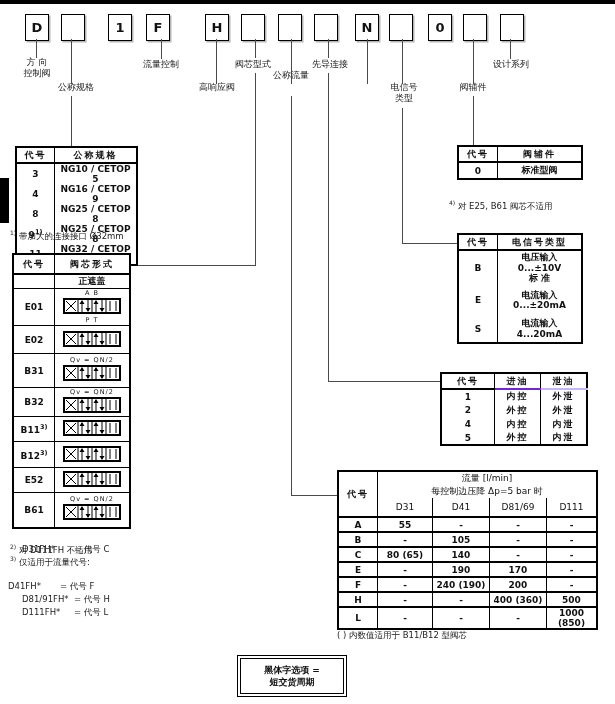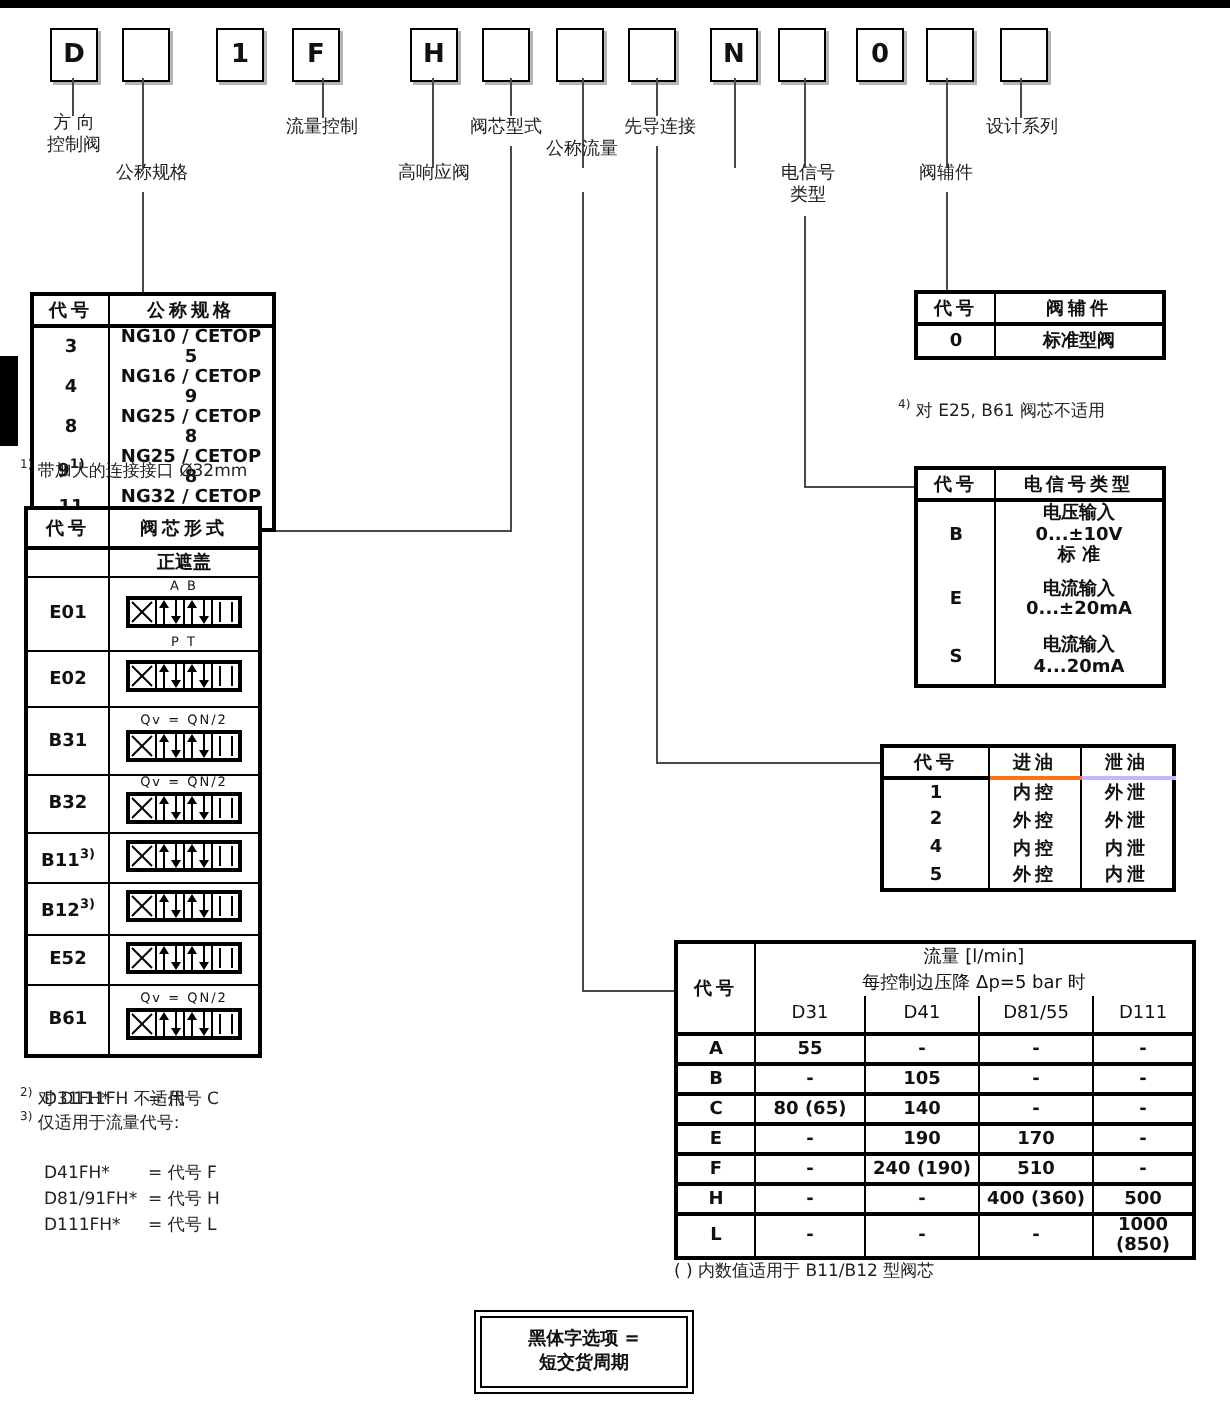"进油" th.hdr { border-bottom: 2px solid #f97316 -> 2px solid #6d28d9 }
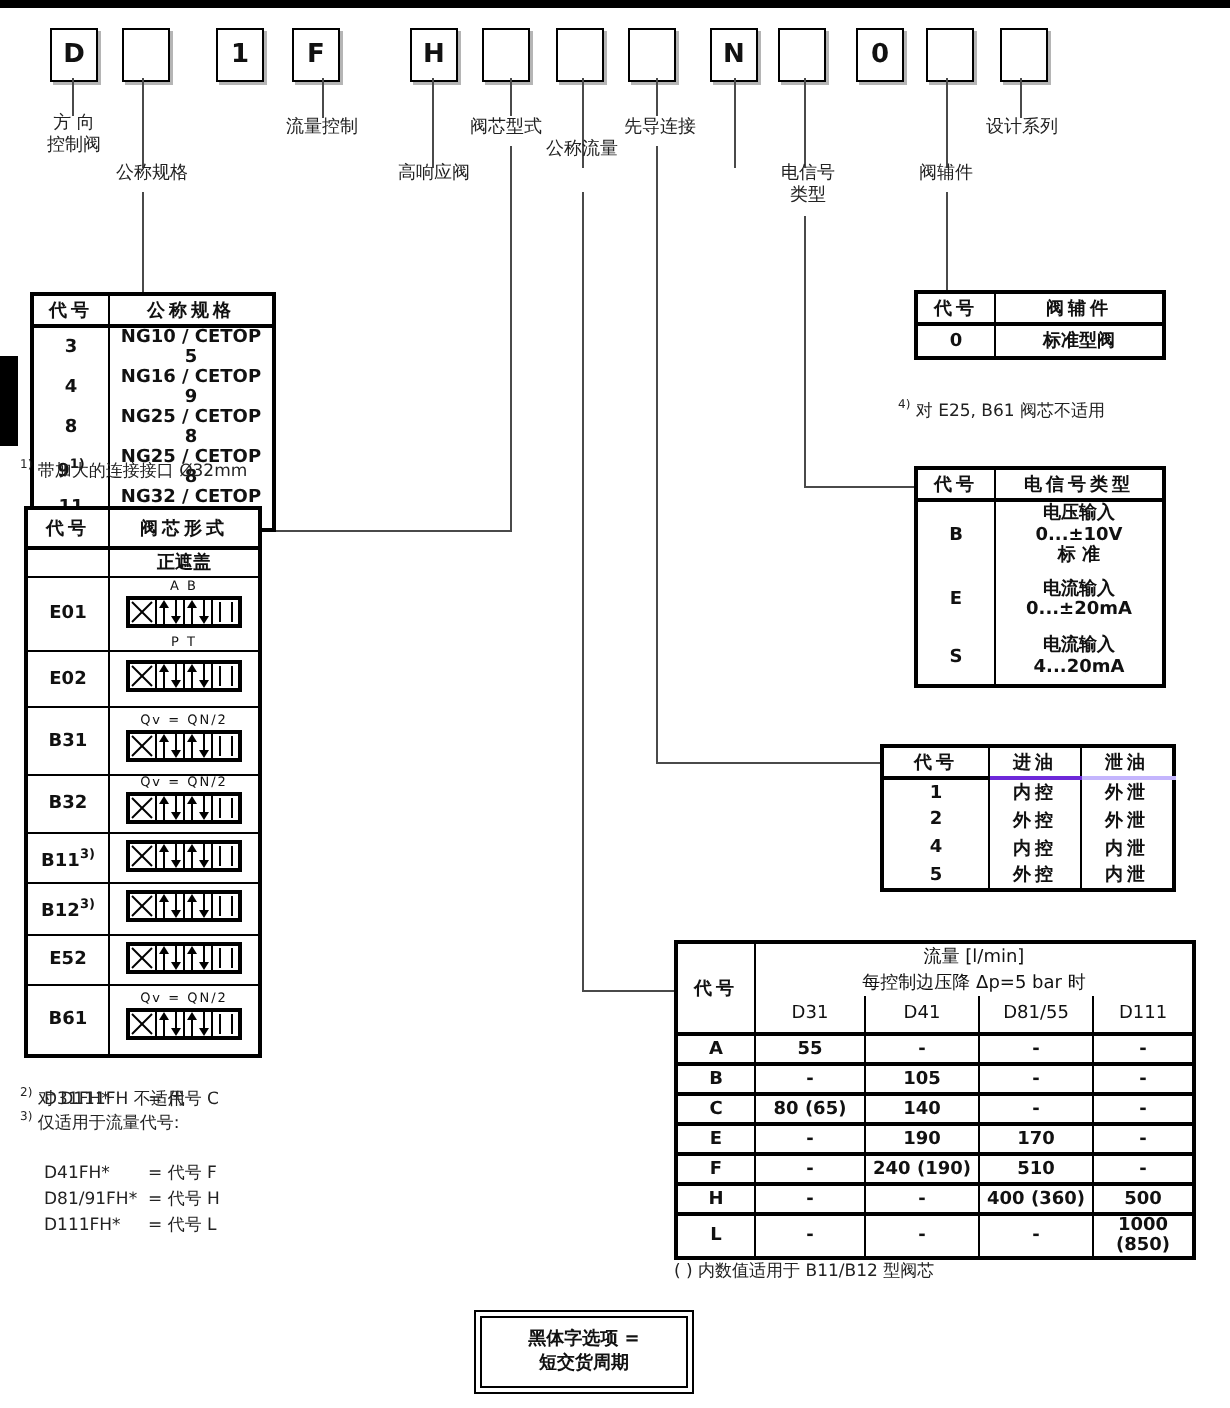"D81/55" td { text: D81/55 -> D81/69 }
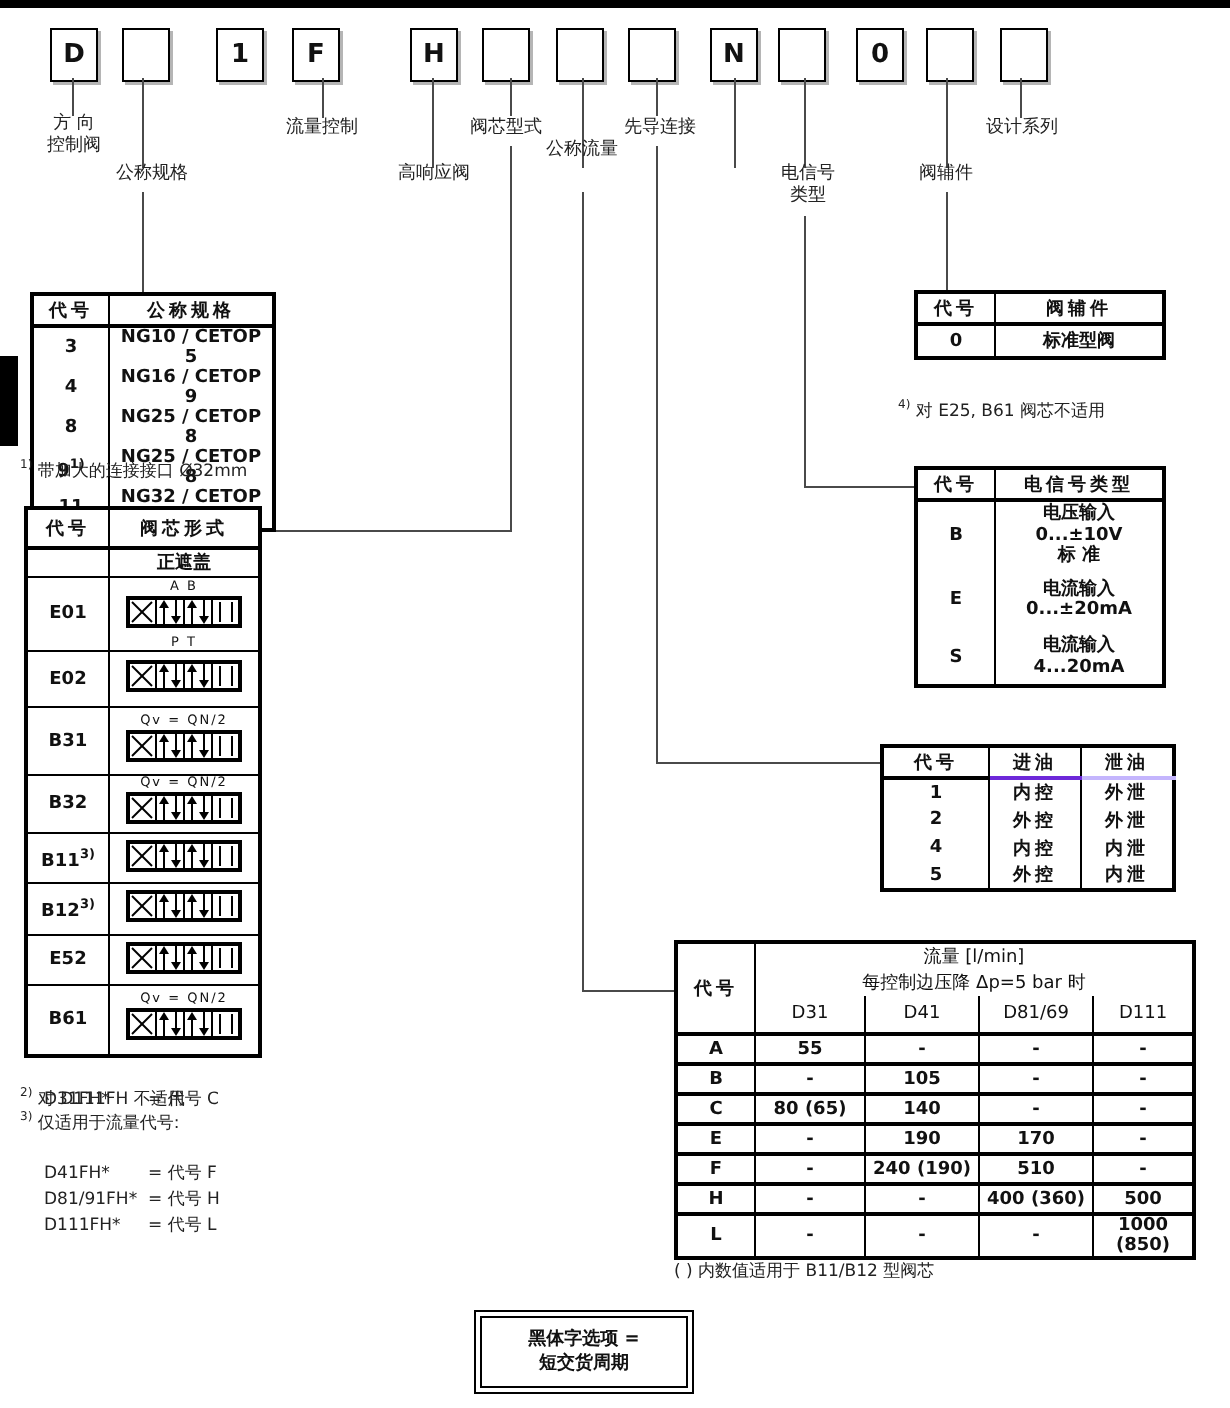"D41FH* = 代号 F" div.fn { left: 22px -> 8px }
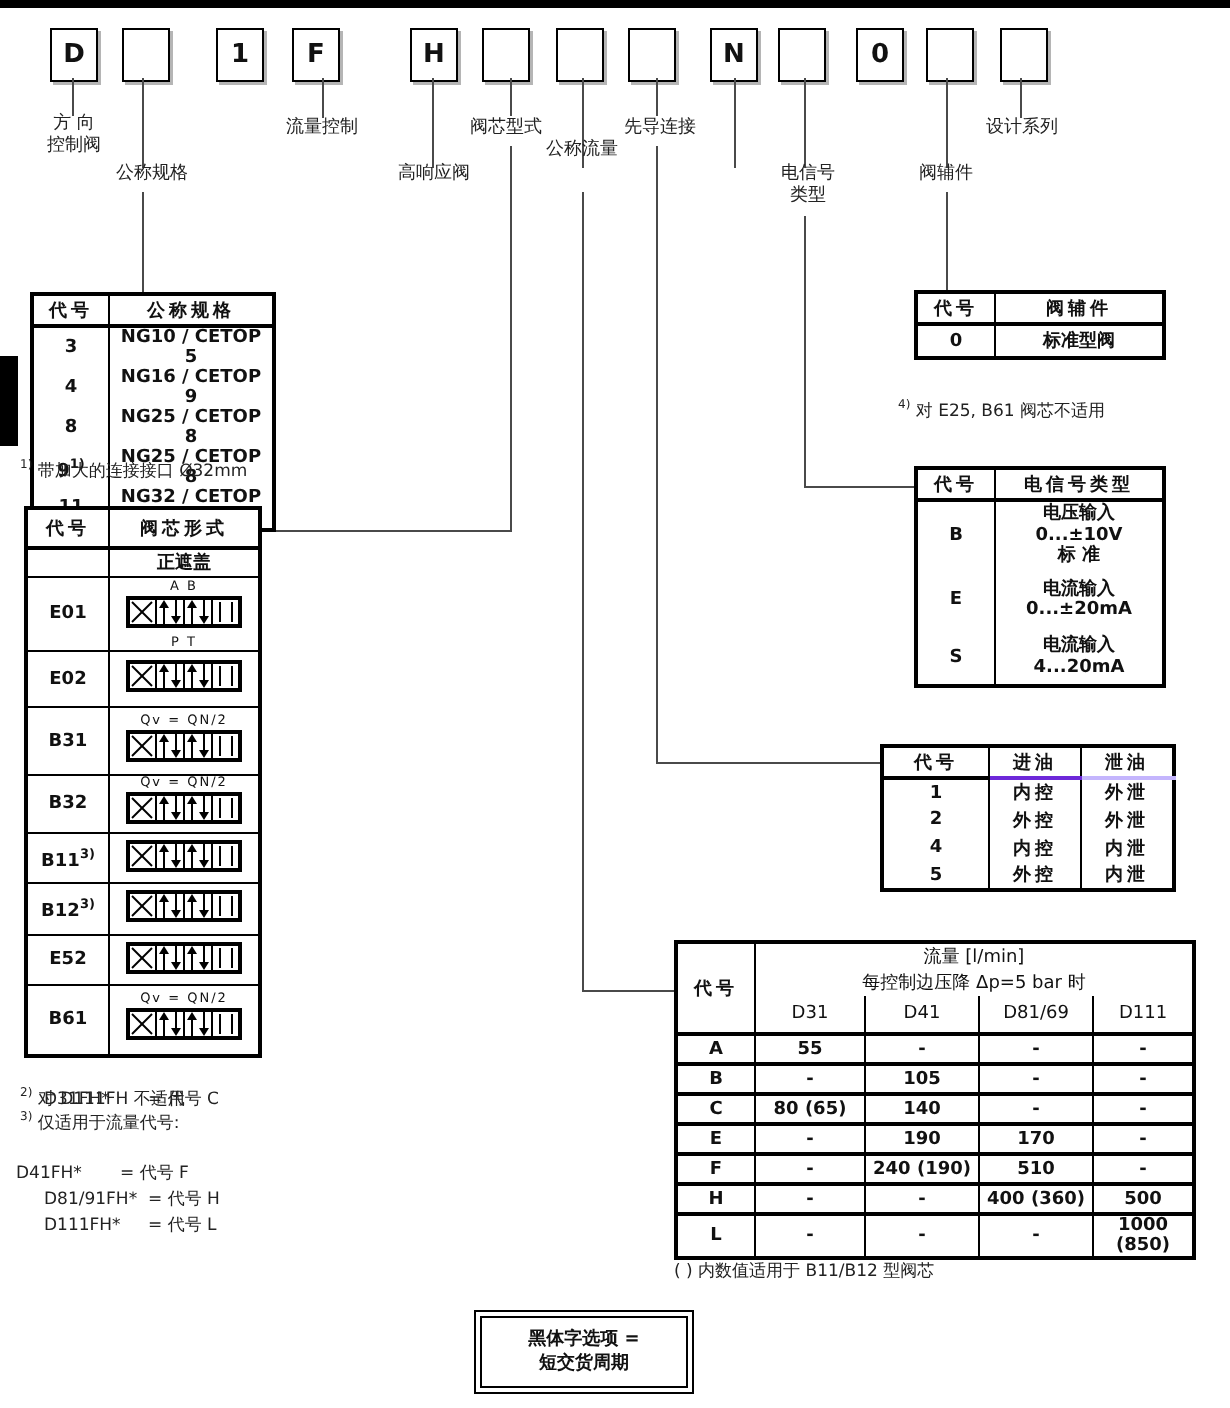"510" td.bold { text: 510 -> 200 }
